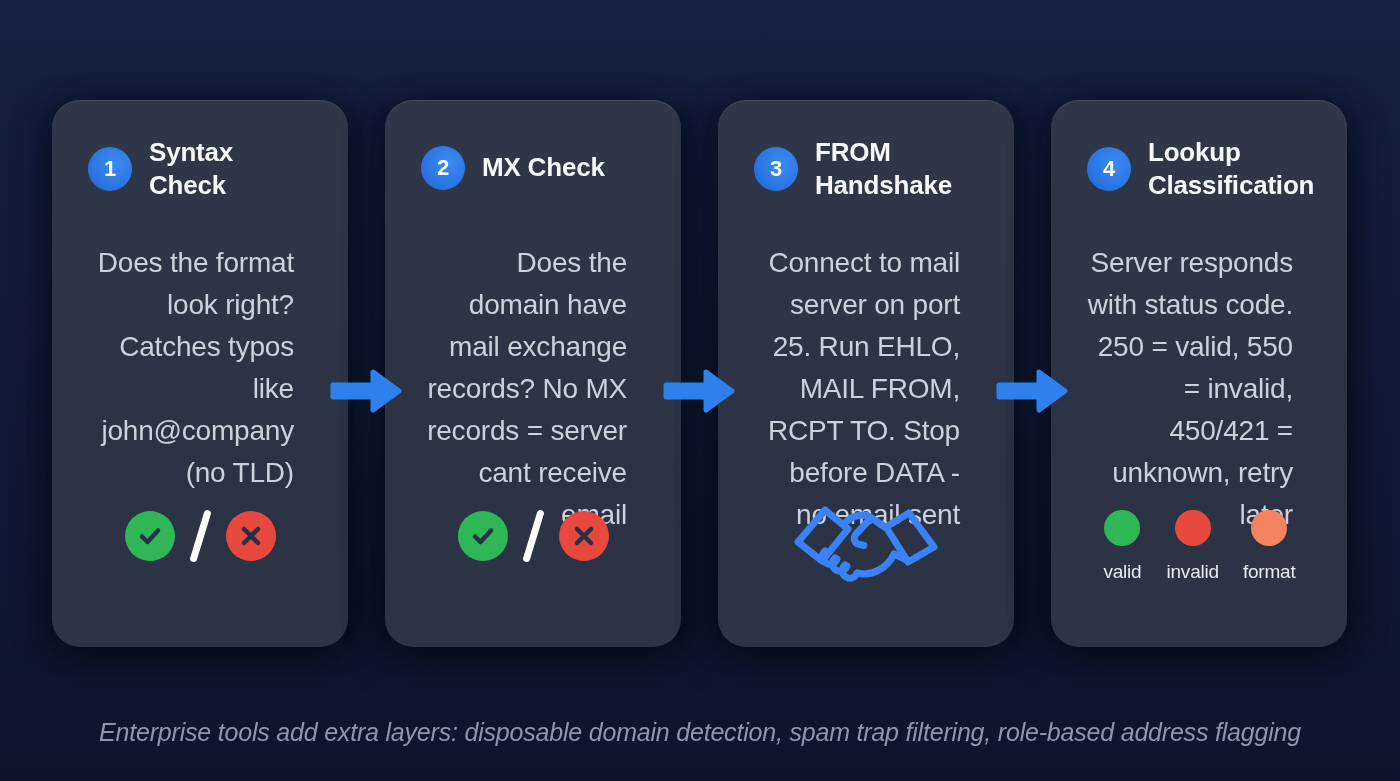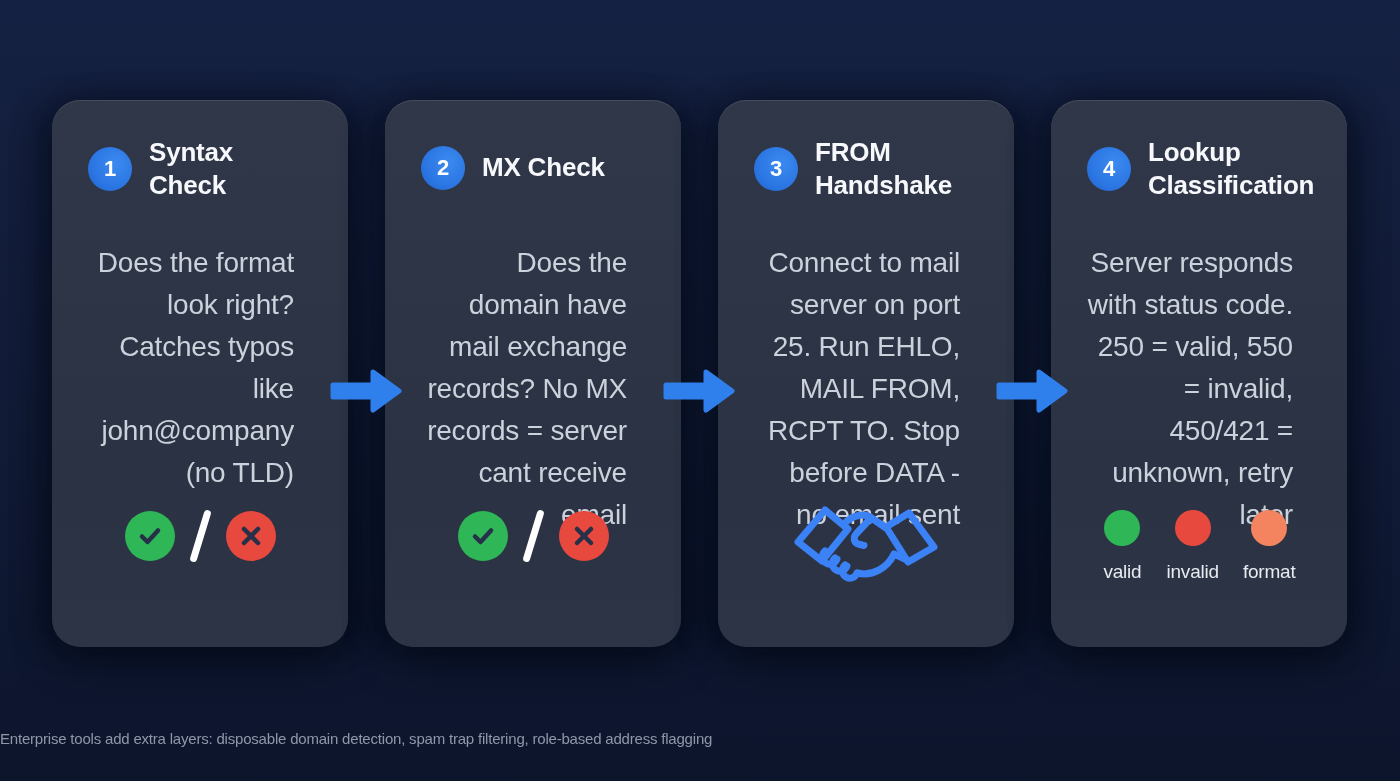"Enterprise tools add extra layers:" .footer-note { font-size: 15px -> 25px; font-style: none -> italic; text-align: left -> center }
